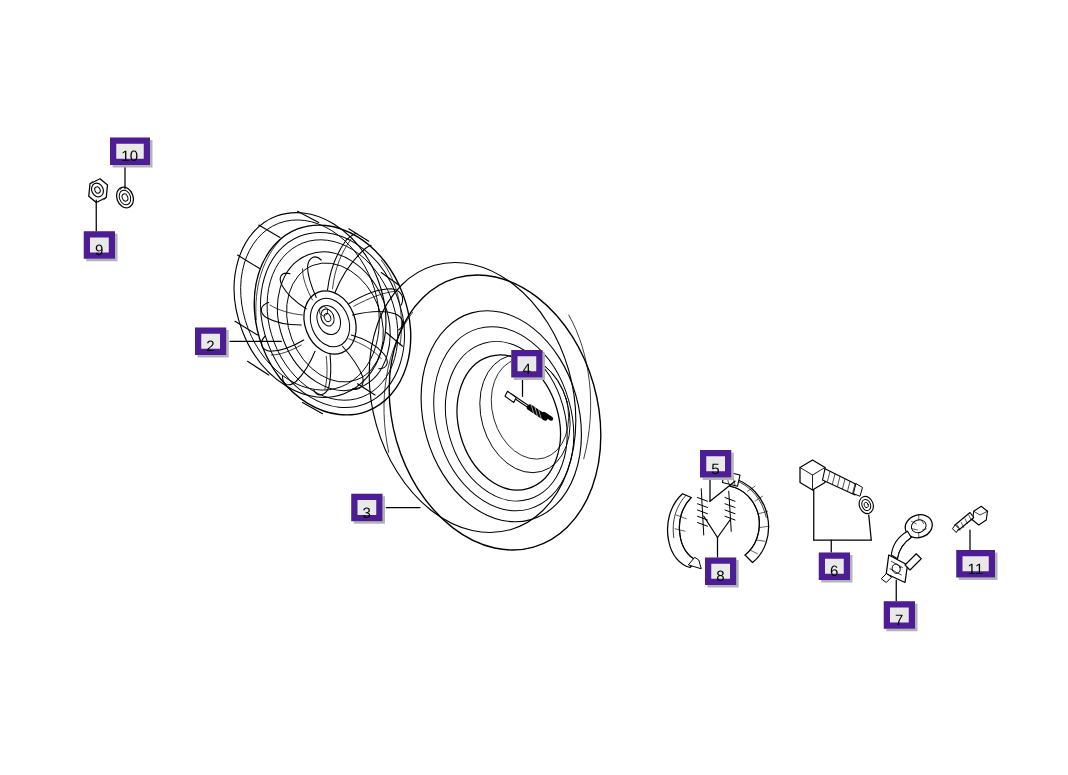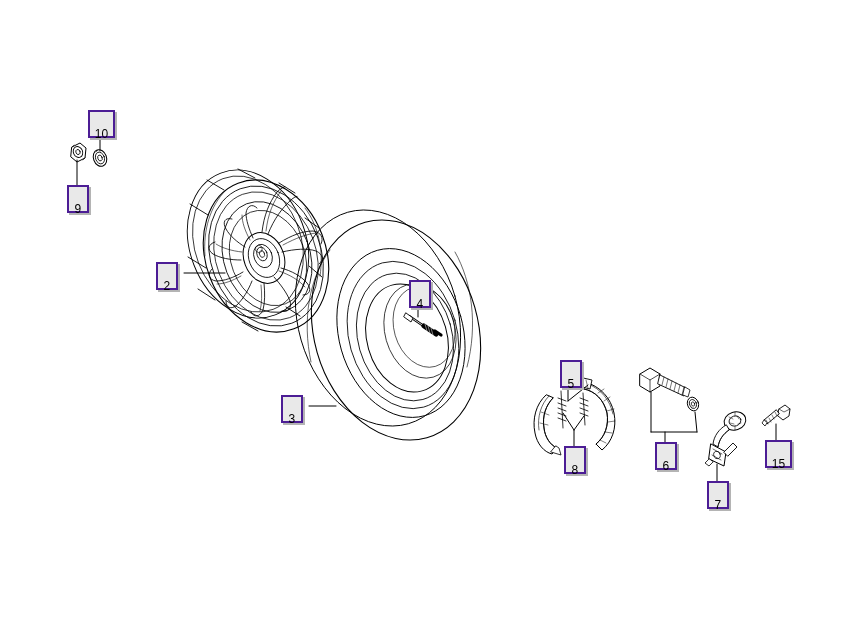"10" .callout { border: 2px solid #4c1d95 -> 5px solid #4c1d95; padding: 12px 4px -> 0 4px }
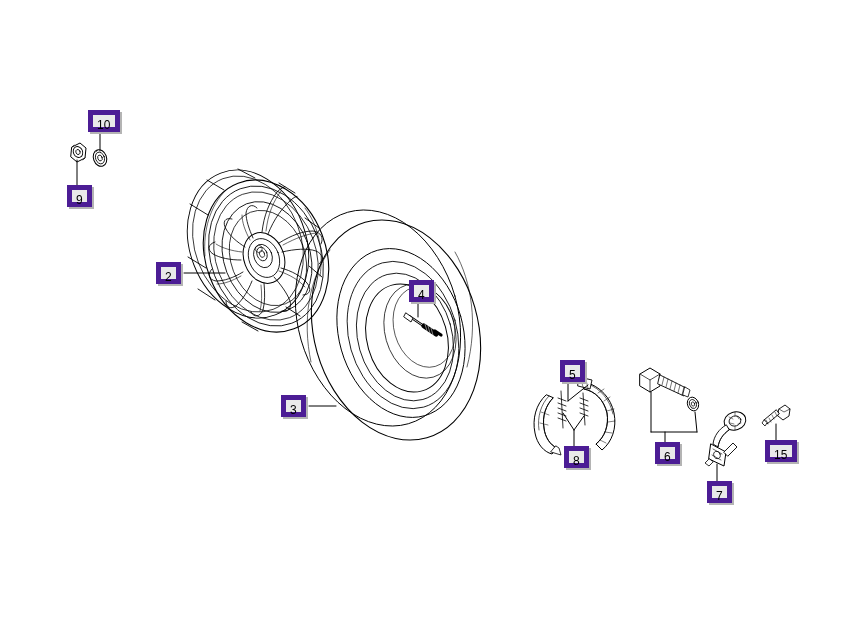"15" div.callout { text: 15 -> 11 }
